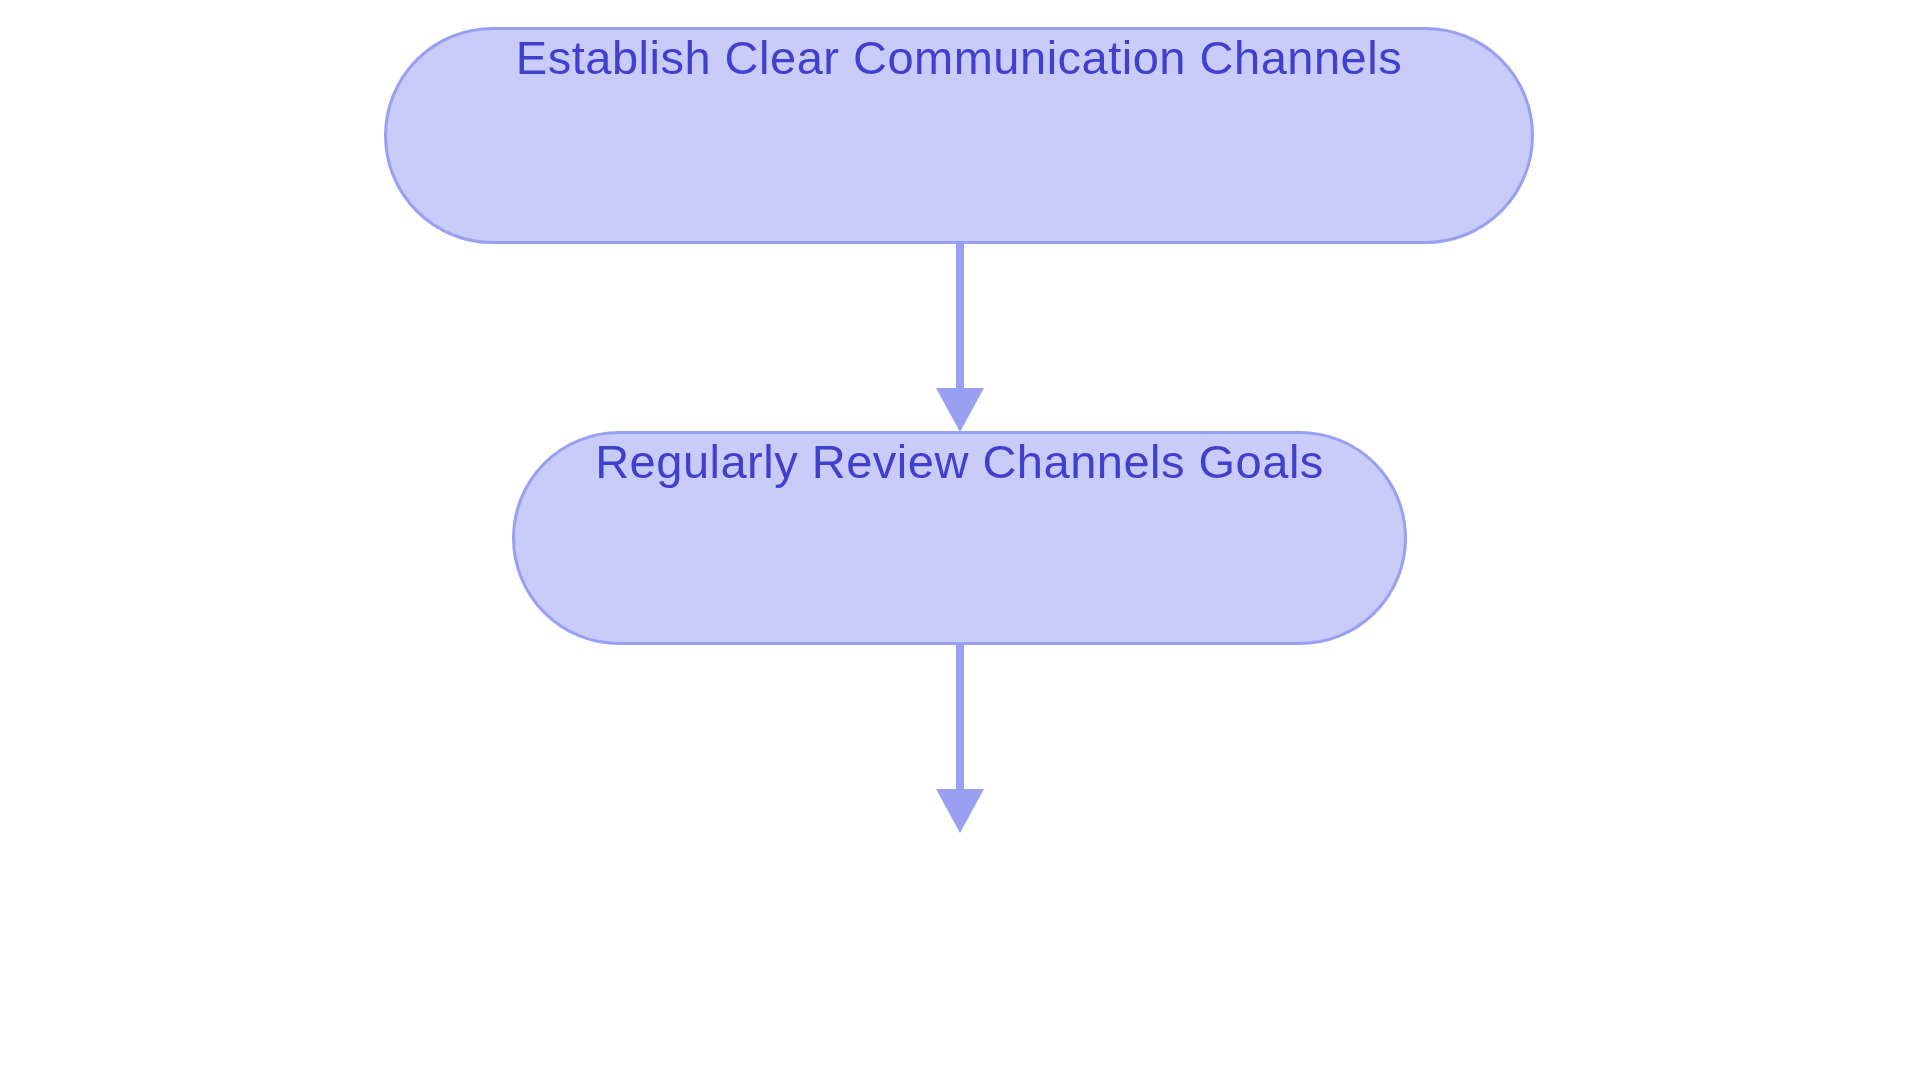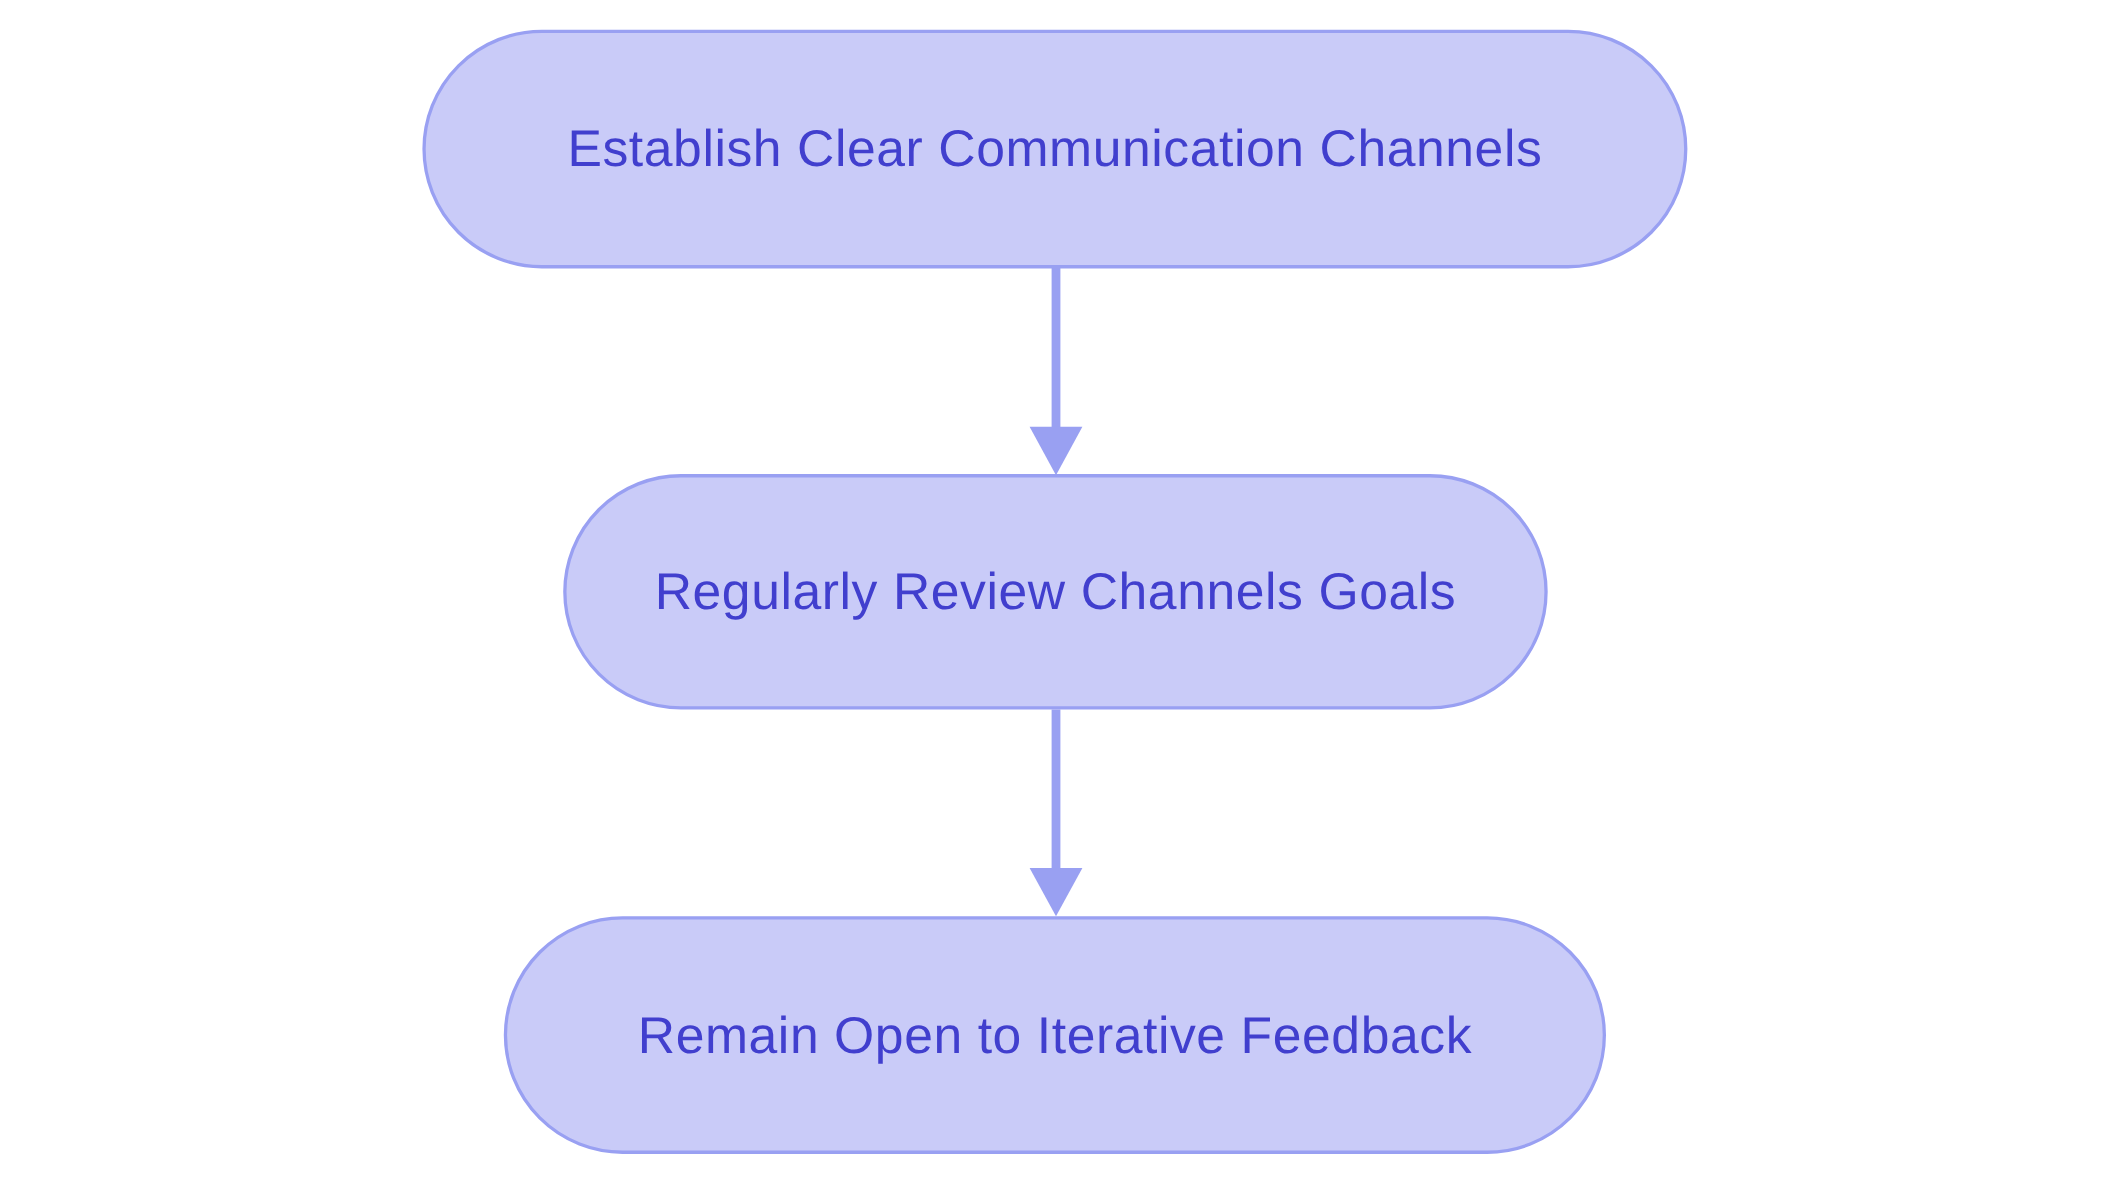"Establish Clear Communication Channels" .flow-node { align-items: center -> none }
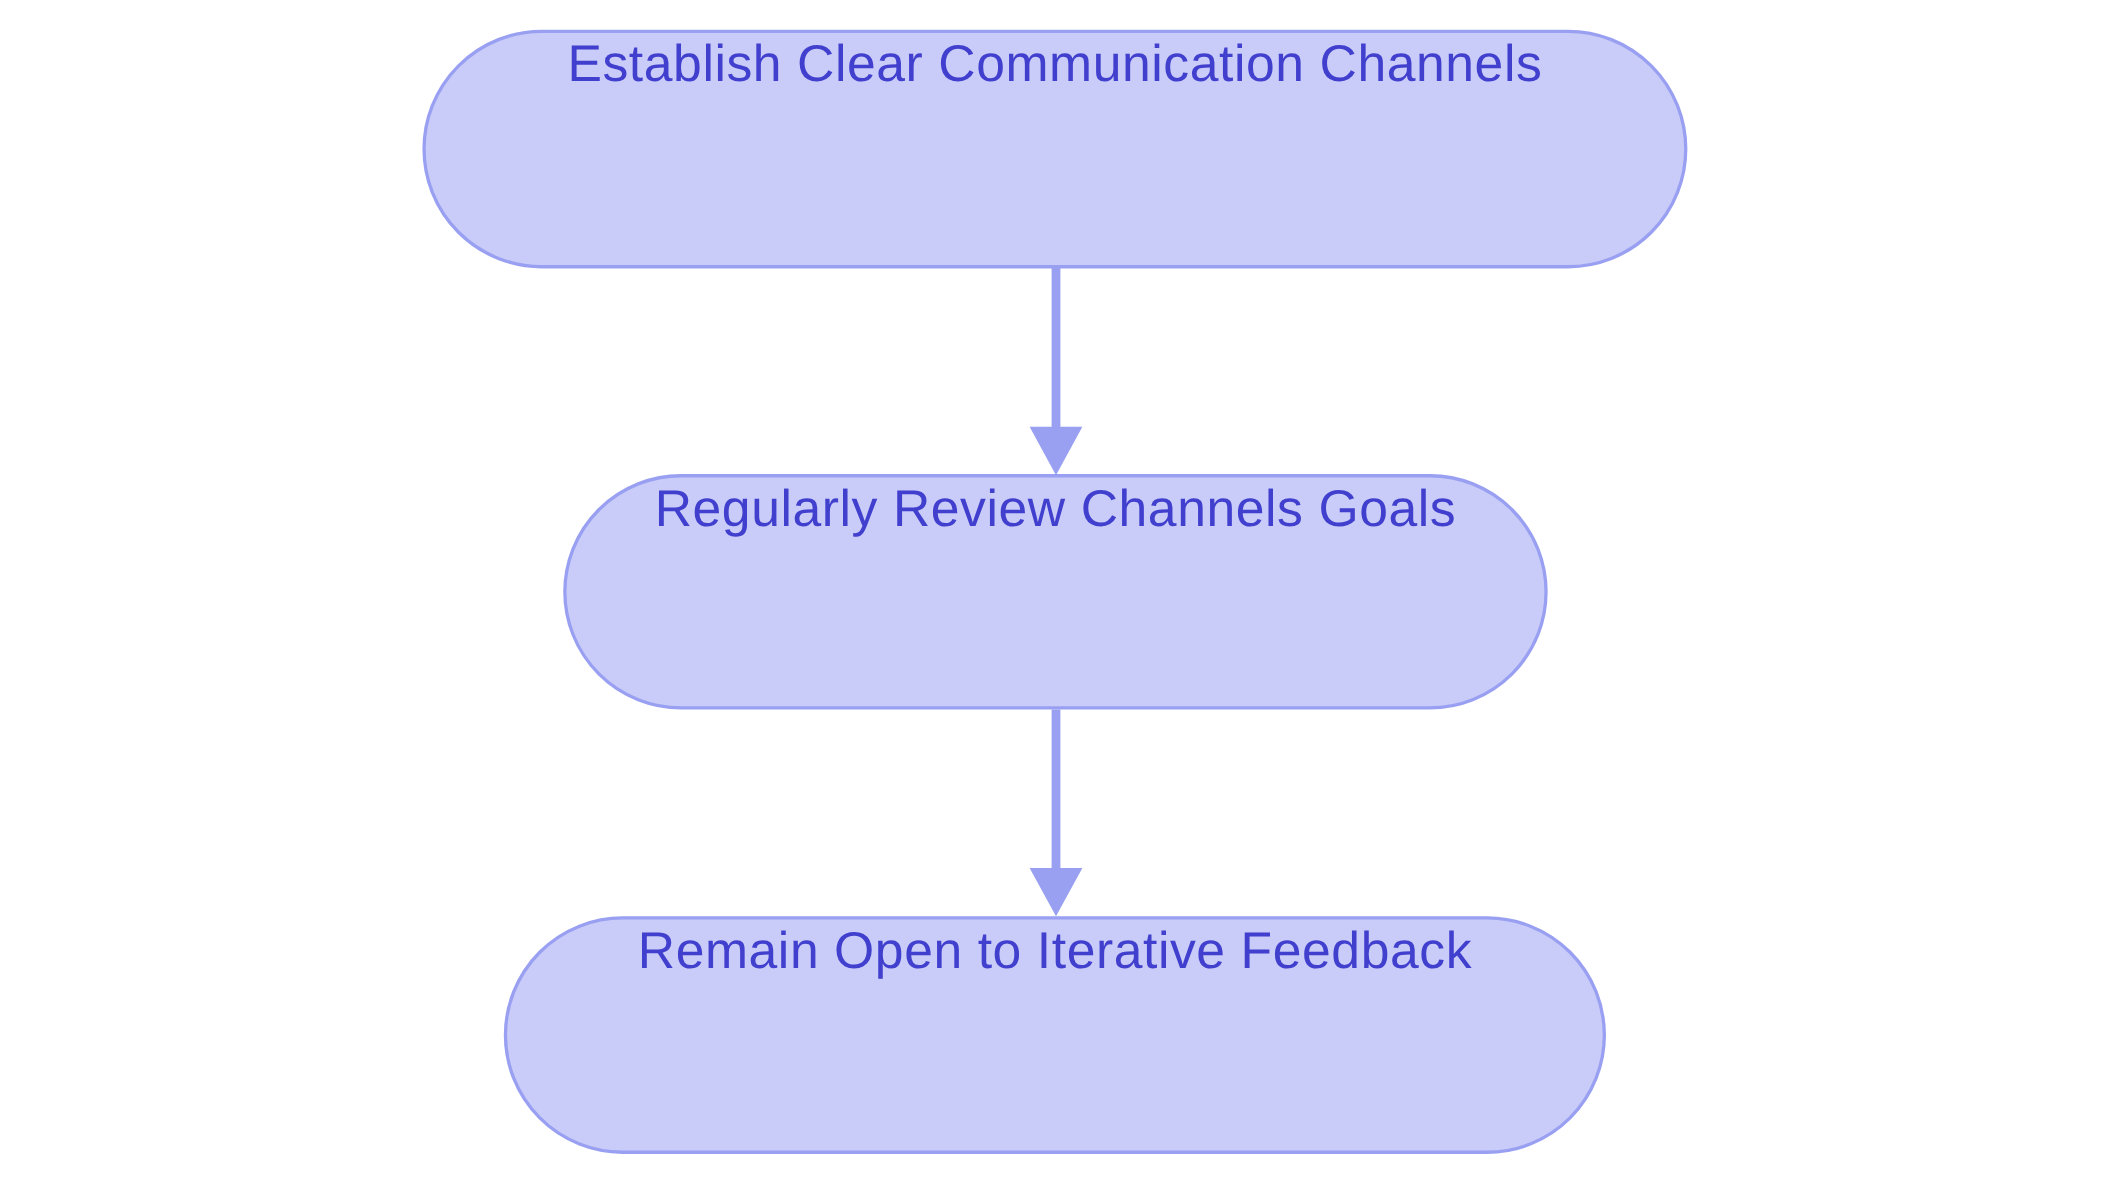"Remain Open to Iterative Feedback" div.flow-node { html: <div> <span>Remain Open to Iterative Feedback</span> </div> -> none }
